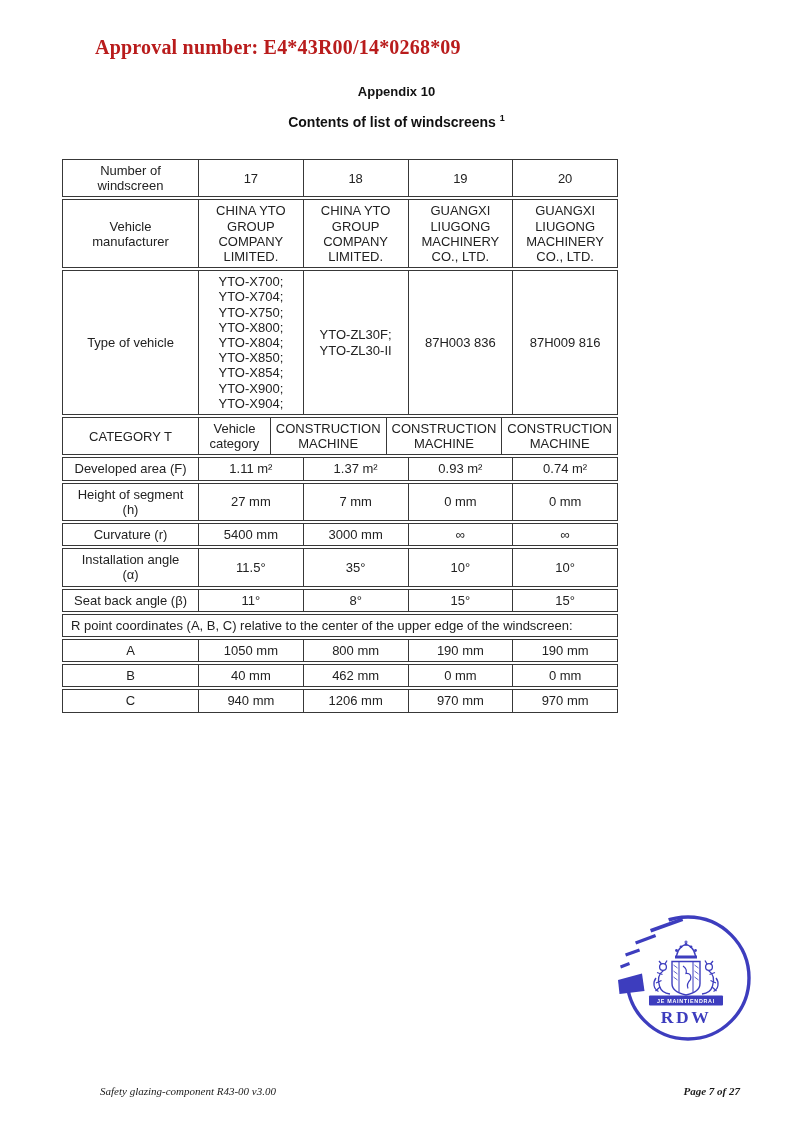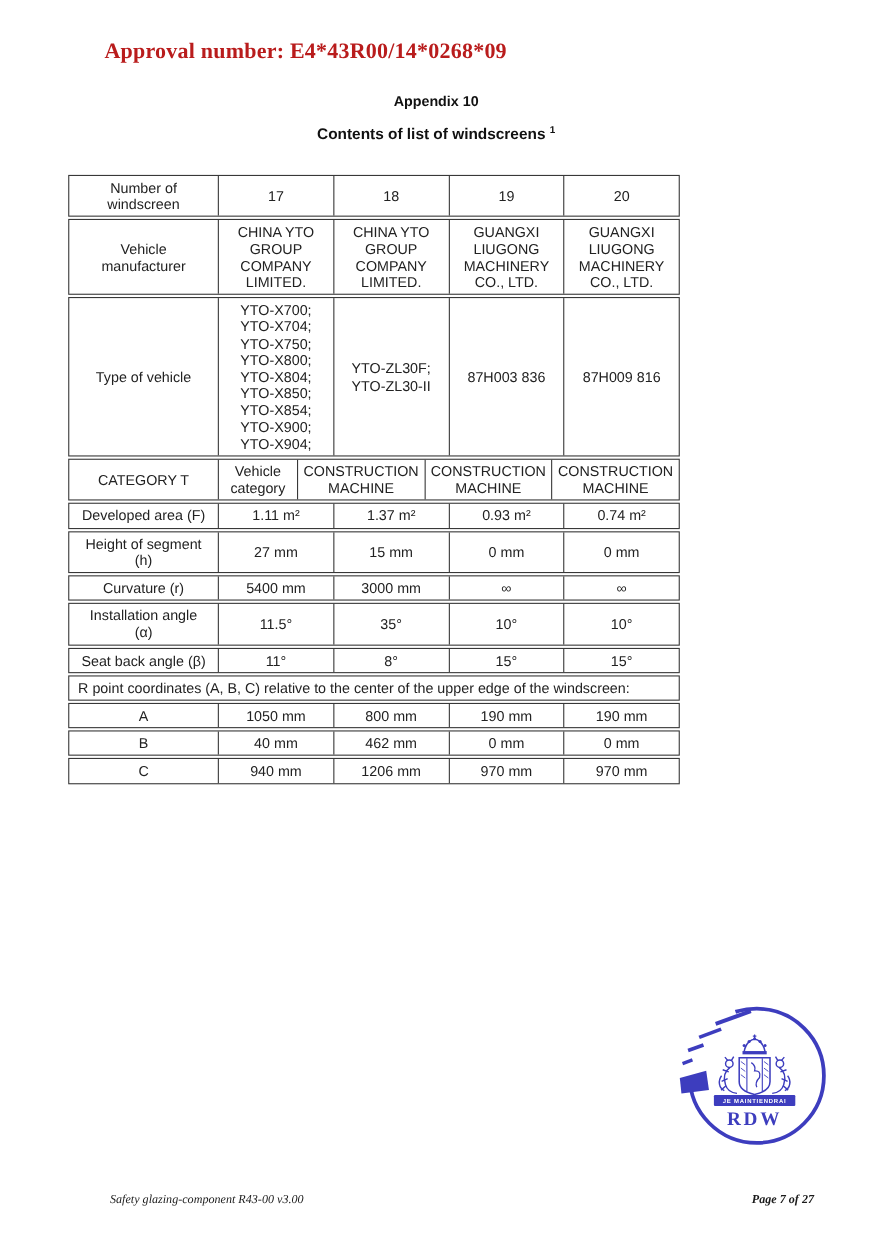"15 mm" div.cell { text: 15 -> 7 }
